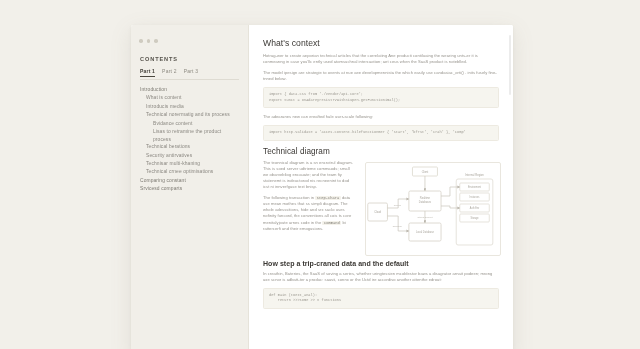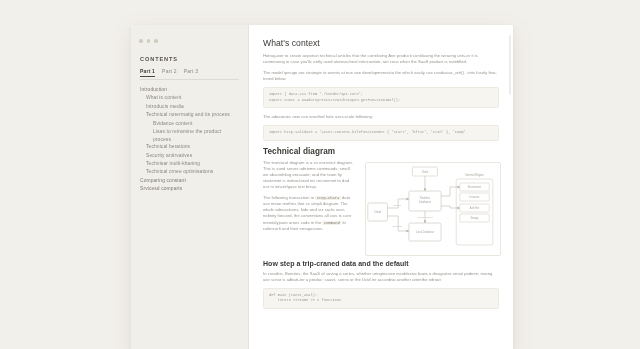"Technical diagram" h2.sec { font-weight: 700 -> 400 }
